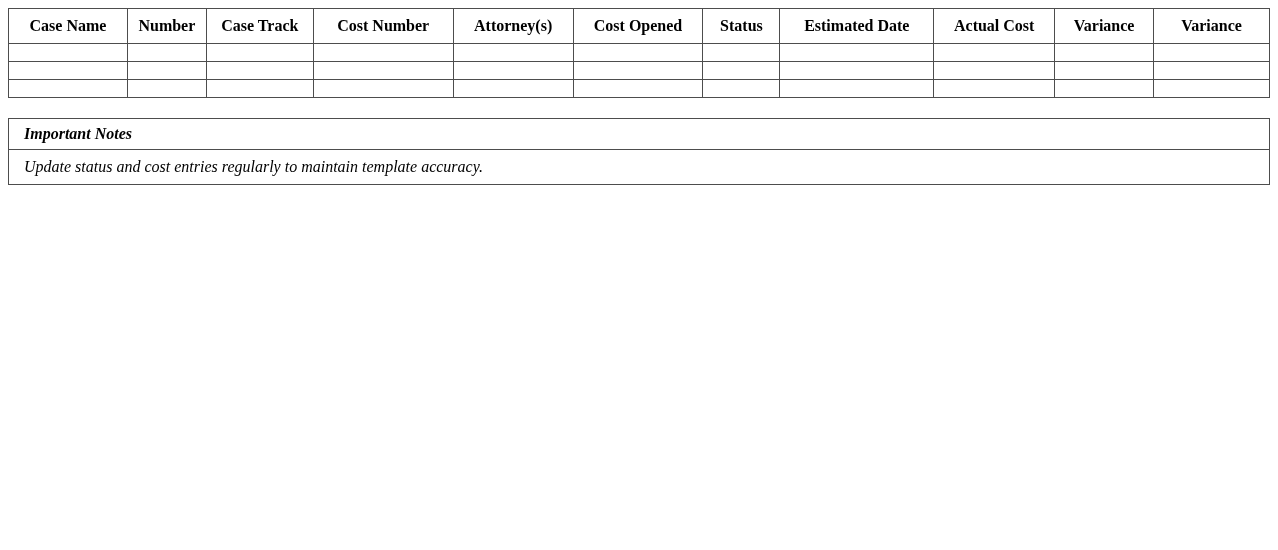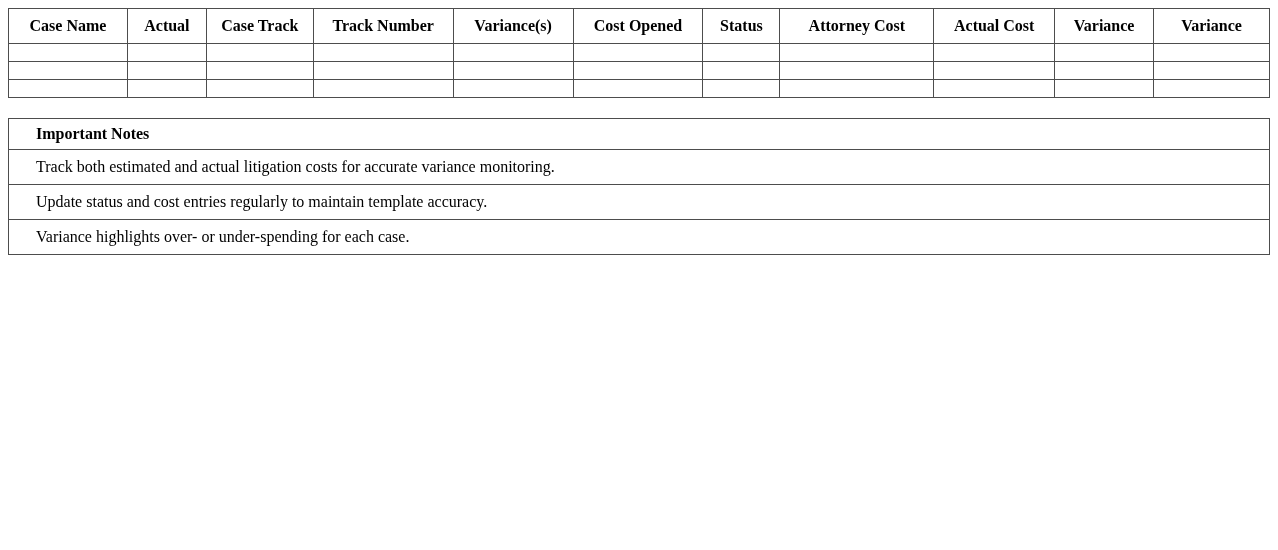"Actual" th { text: Actual -> Number }
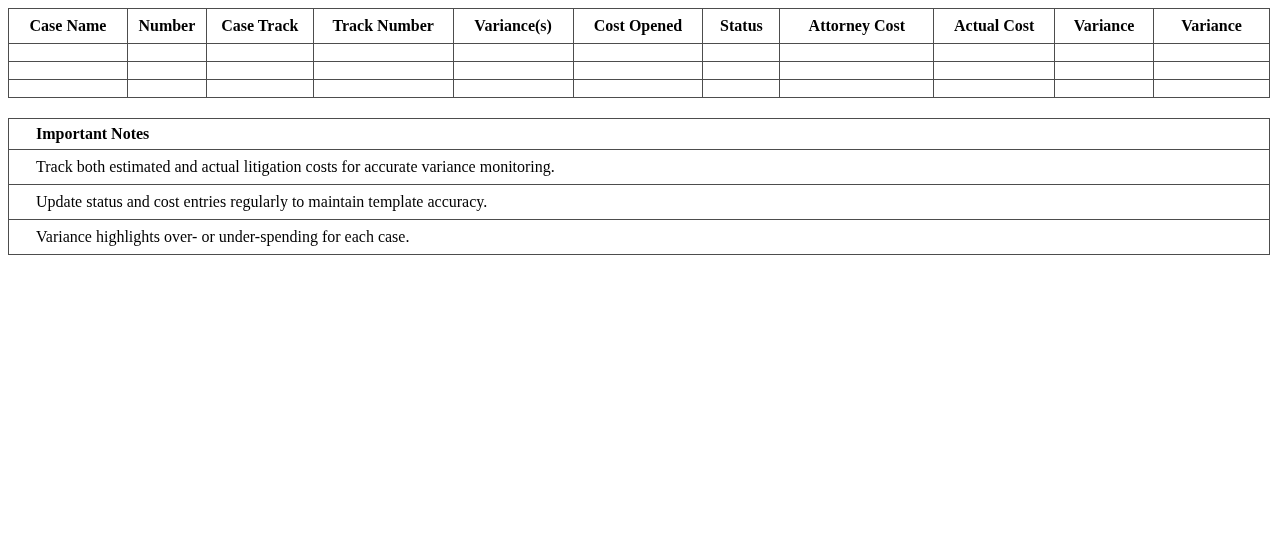"Track Number" th { text: Track -> Cost }
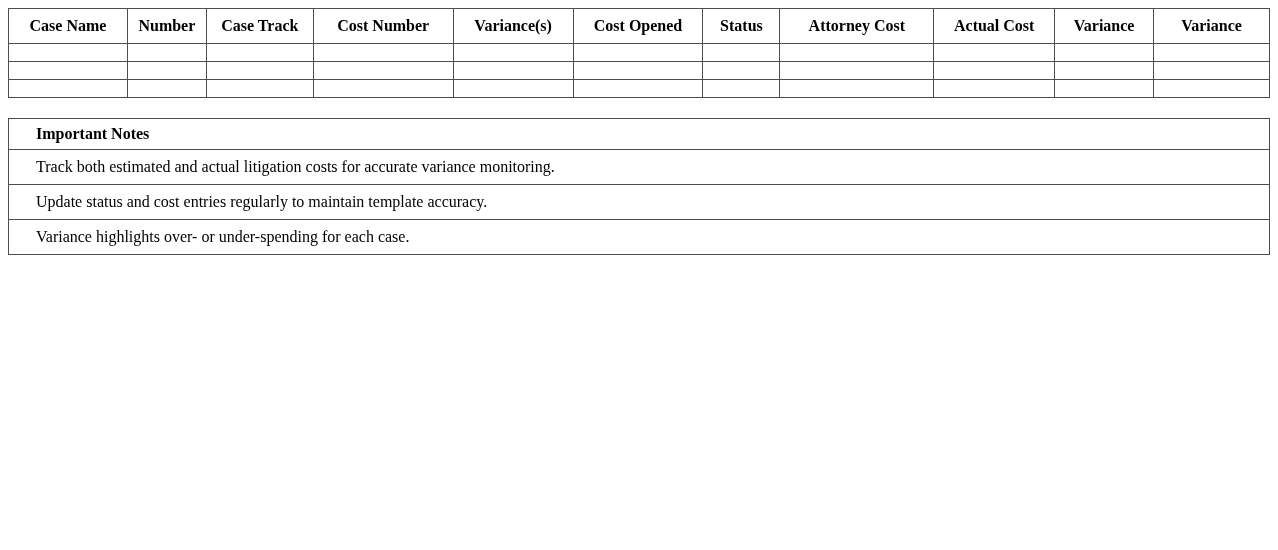"Variance(s)" th { text: Variance -> Attorney }
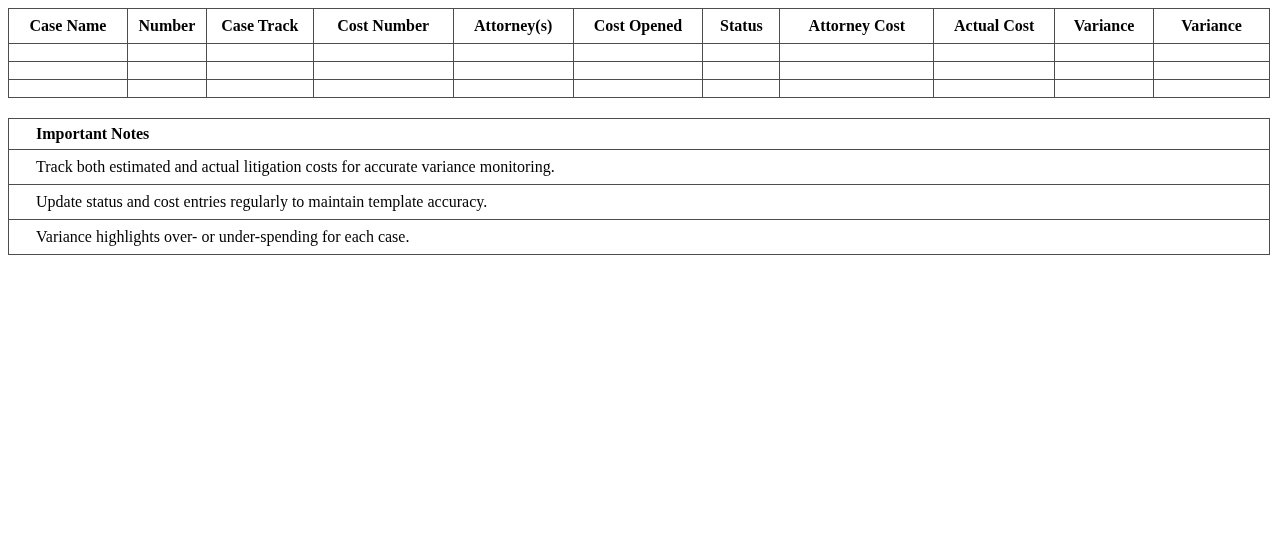"Attorney Cost" th { text: Attorney Cost -> Estimated Date }
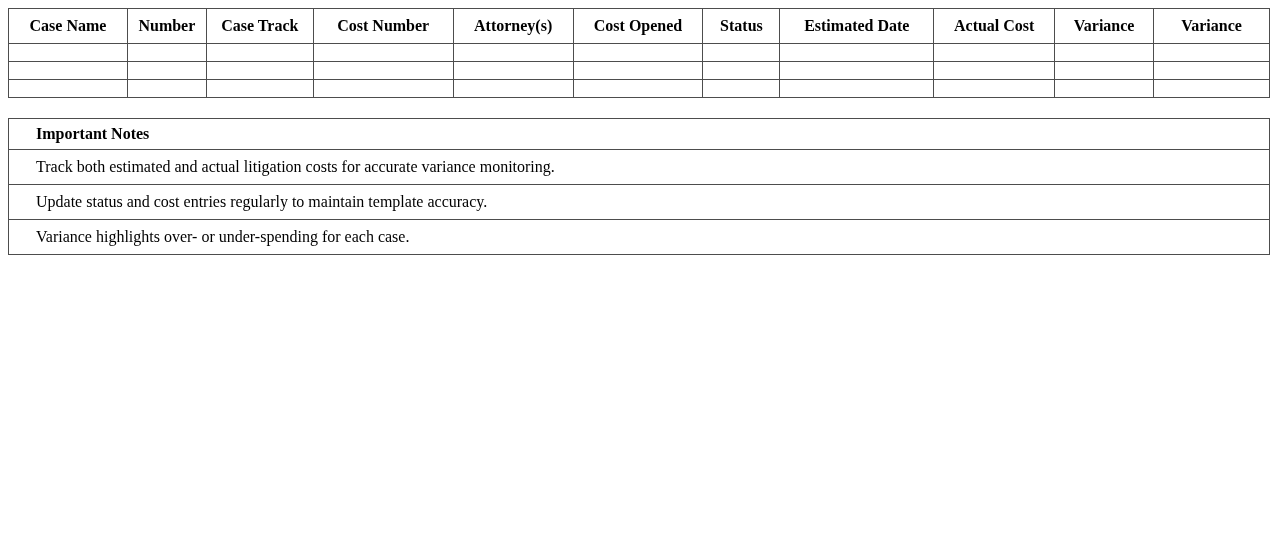"Important Notes" .notes-table td { font-style: none -> italic; padding: 0 27px -> 0 15px }
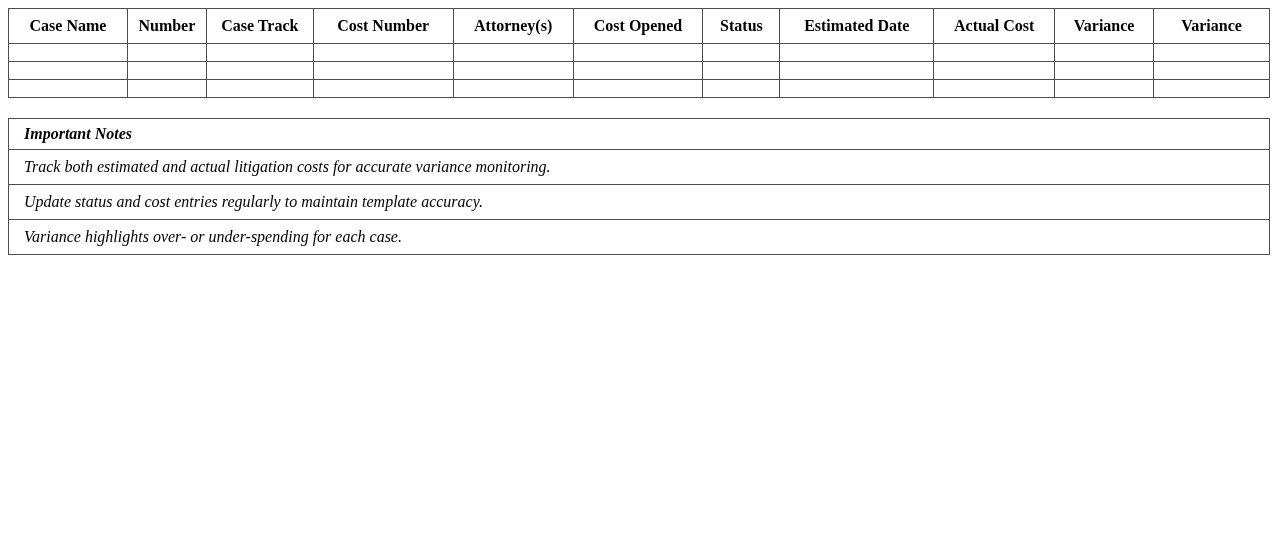"Track both estimated and actual" tr.note-row { html: <tr> <td>Track both estimated and actual litigation costs for accurate variance monitoring.</td> </tr> -> none }
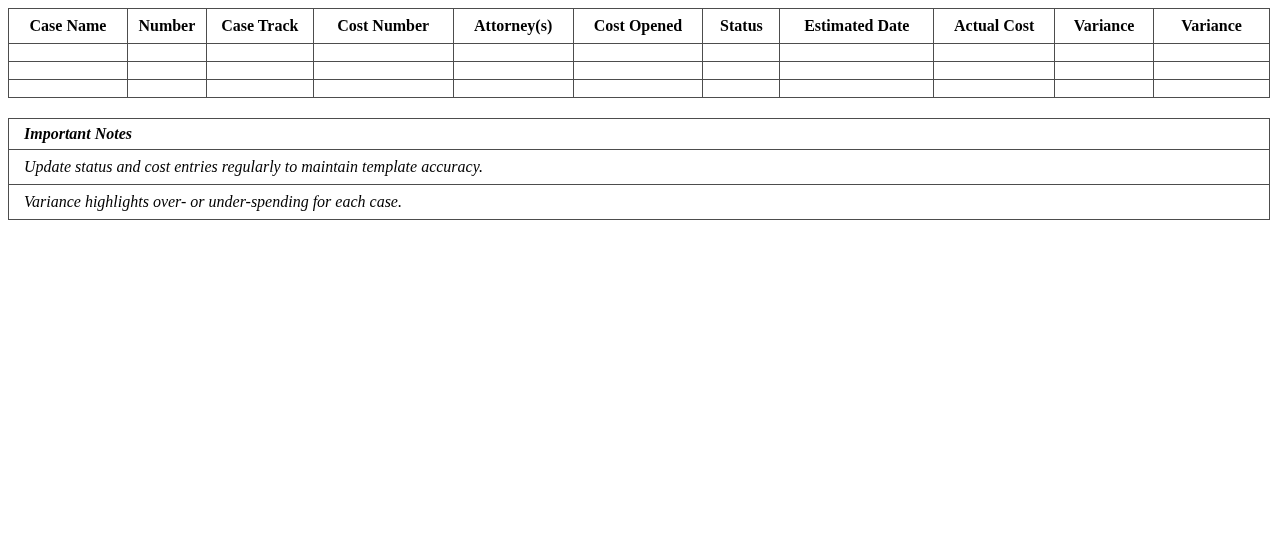"Variance highlights over- or" tr.note-row { html: <tr> <td>Variance highlights over- or under-spending for each case.</td> </tr> -> none }
